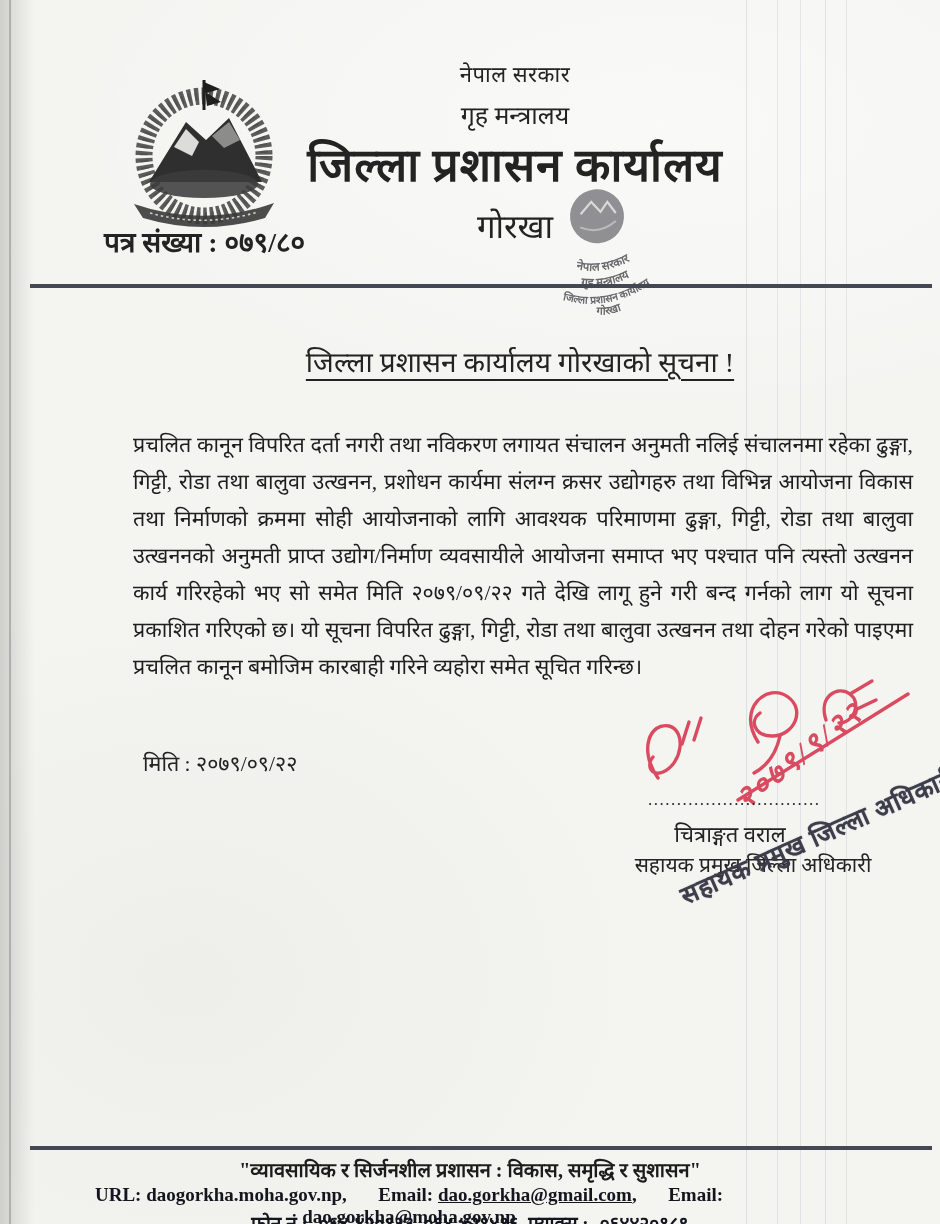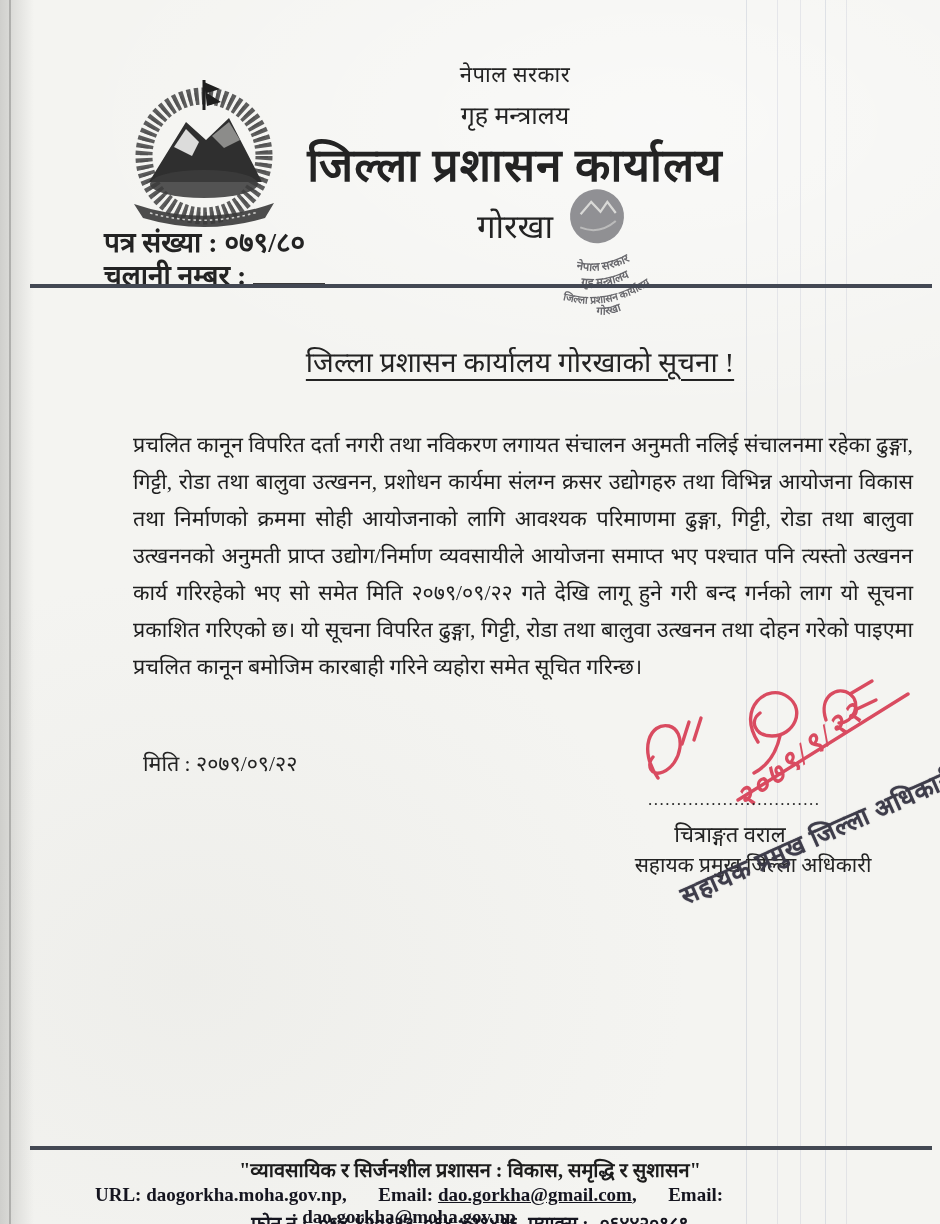"चलानी नम्बर :" div { html: <div> <span>चलानी नम्बर :</span> <span></span> </div> -> none }
